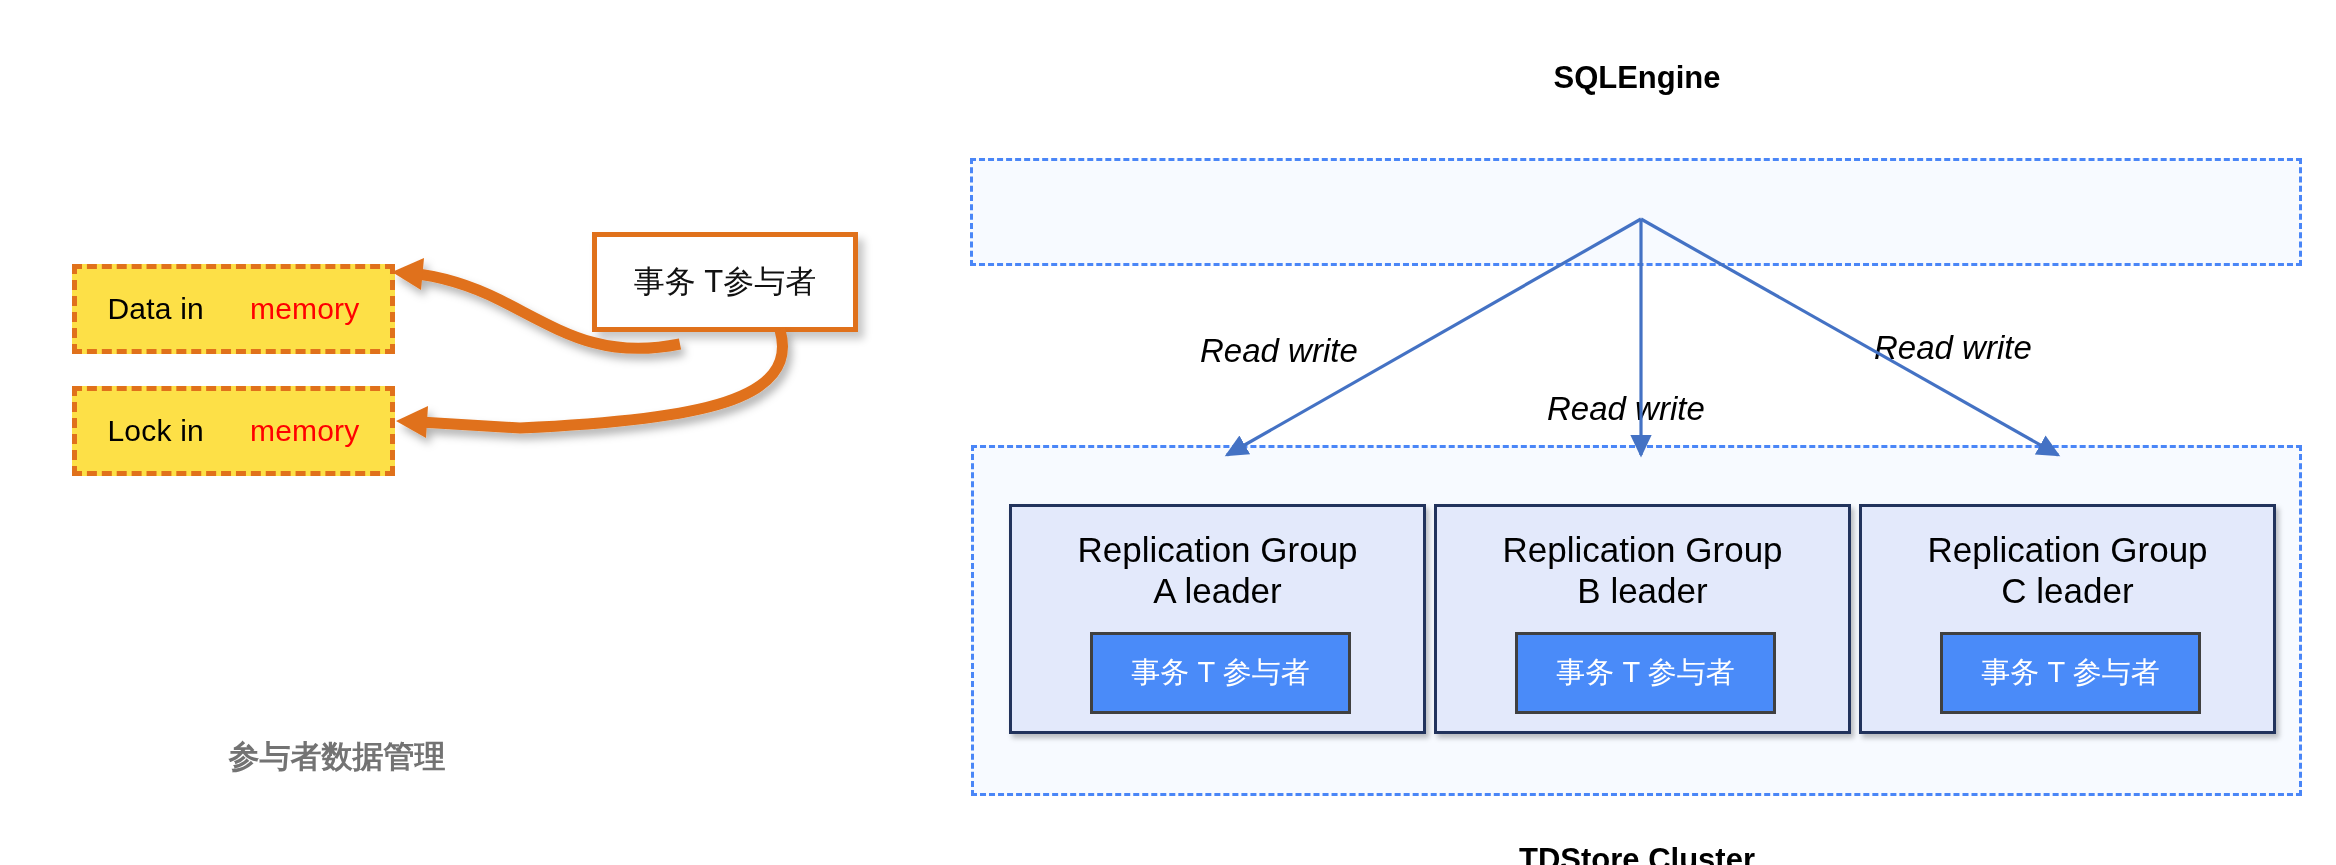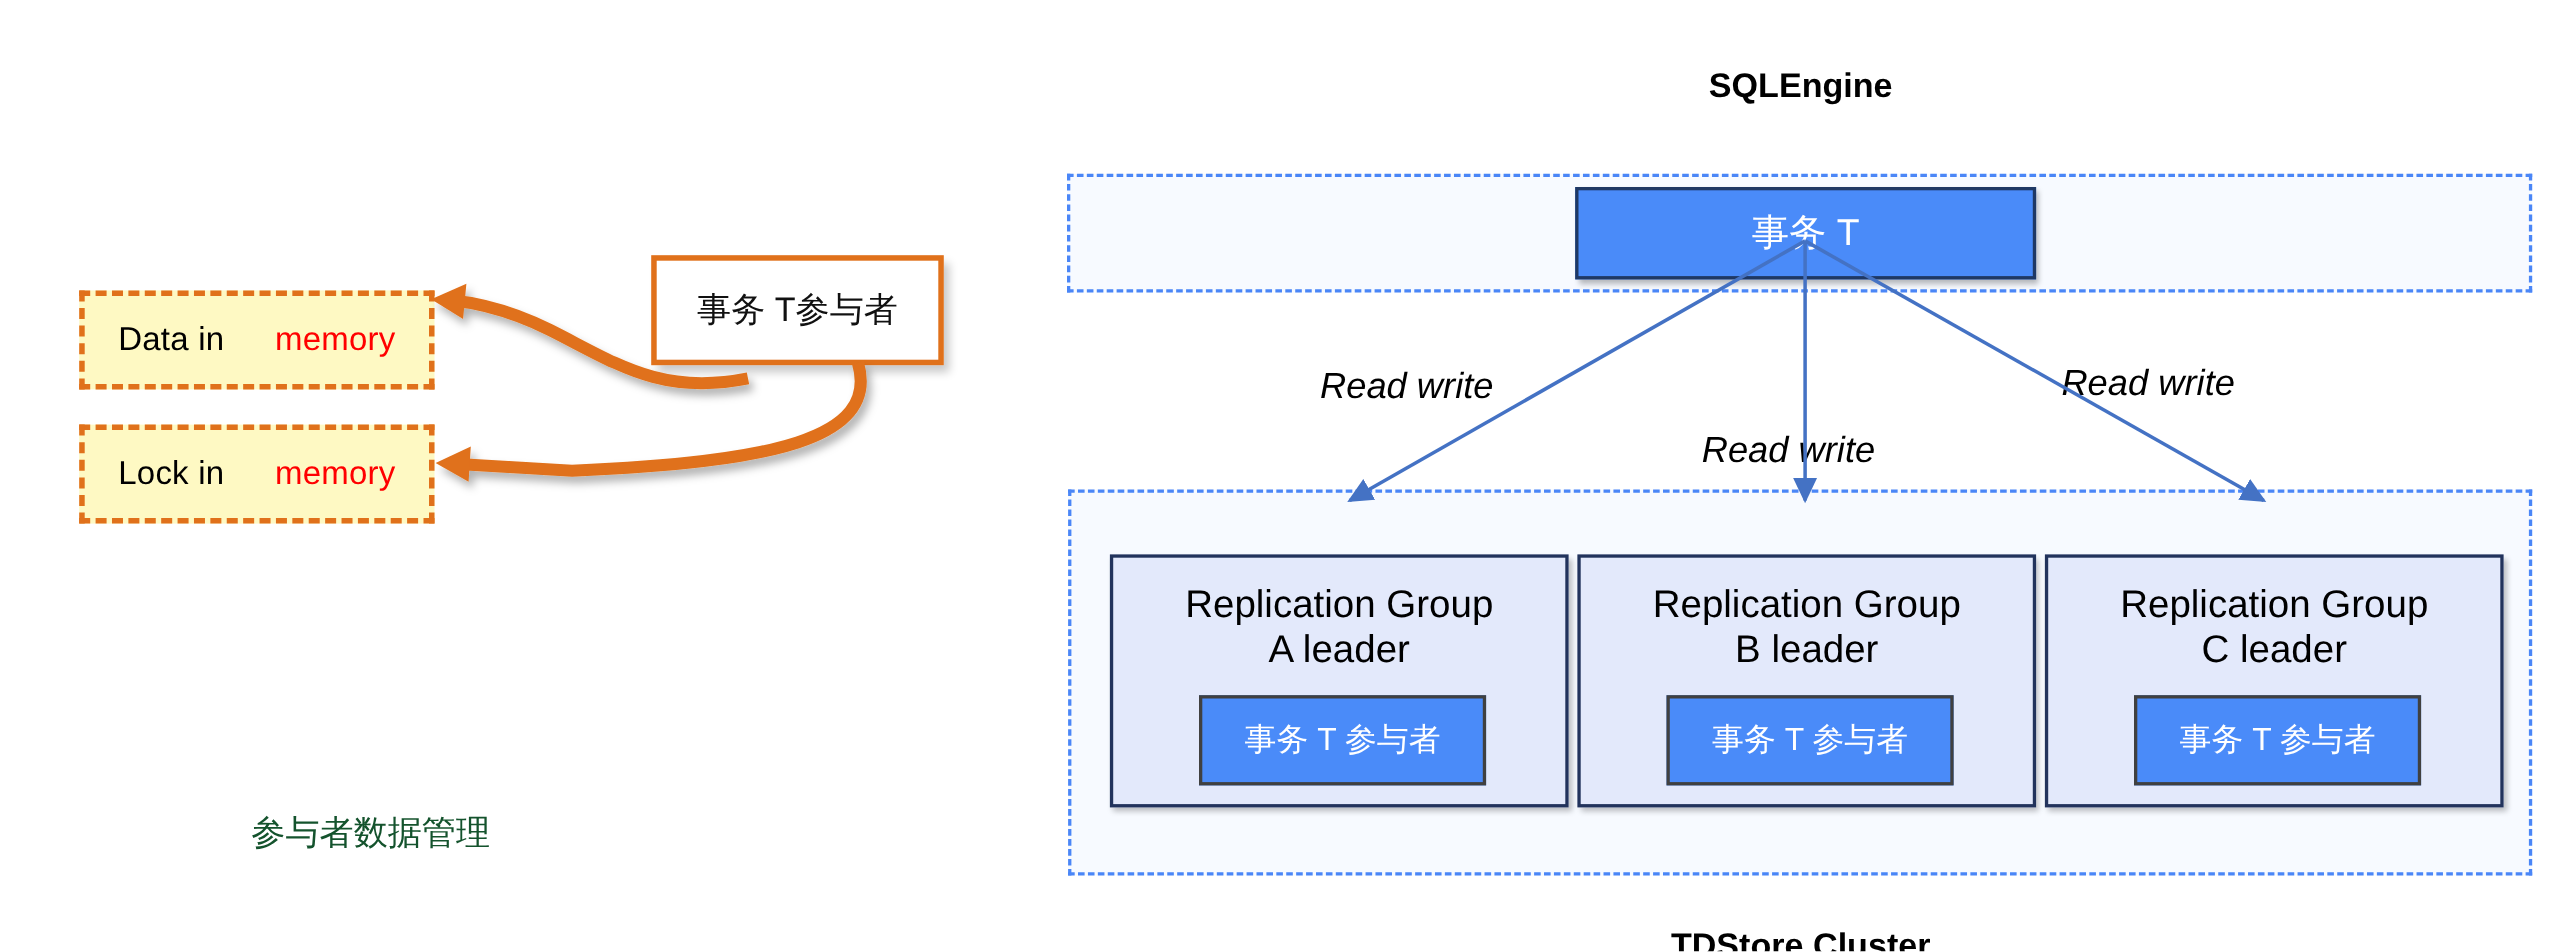"事务 T" div.abs { html: <div> <span>事务 T</span> </div> -> none }
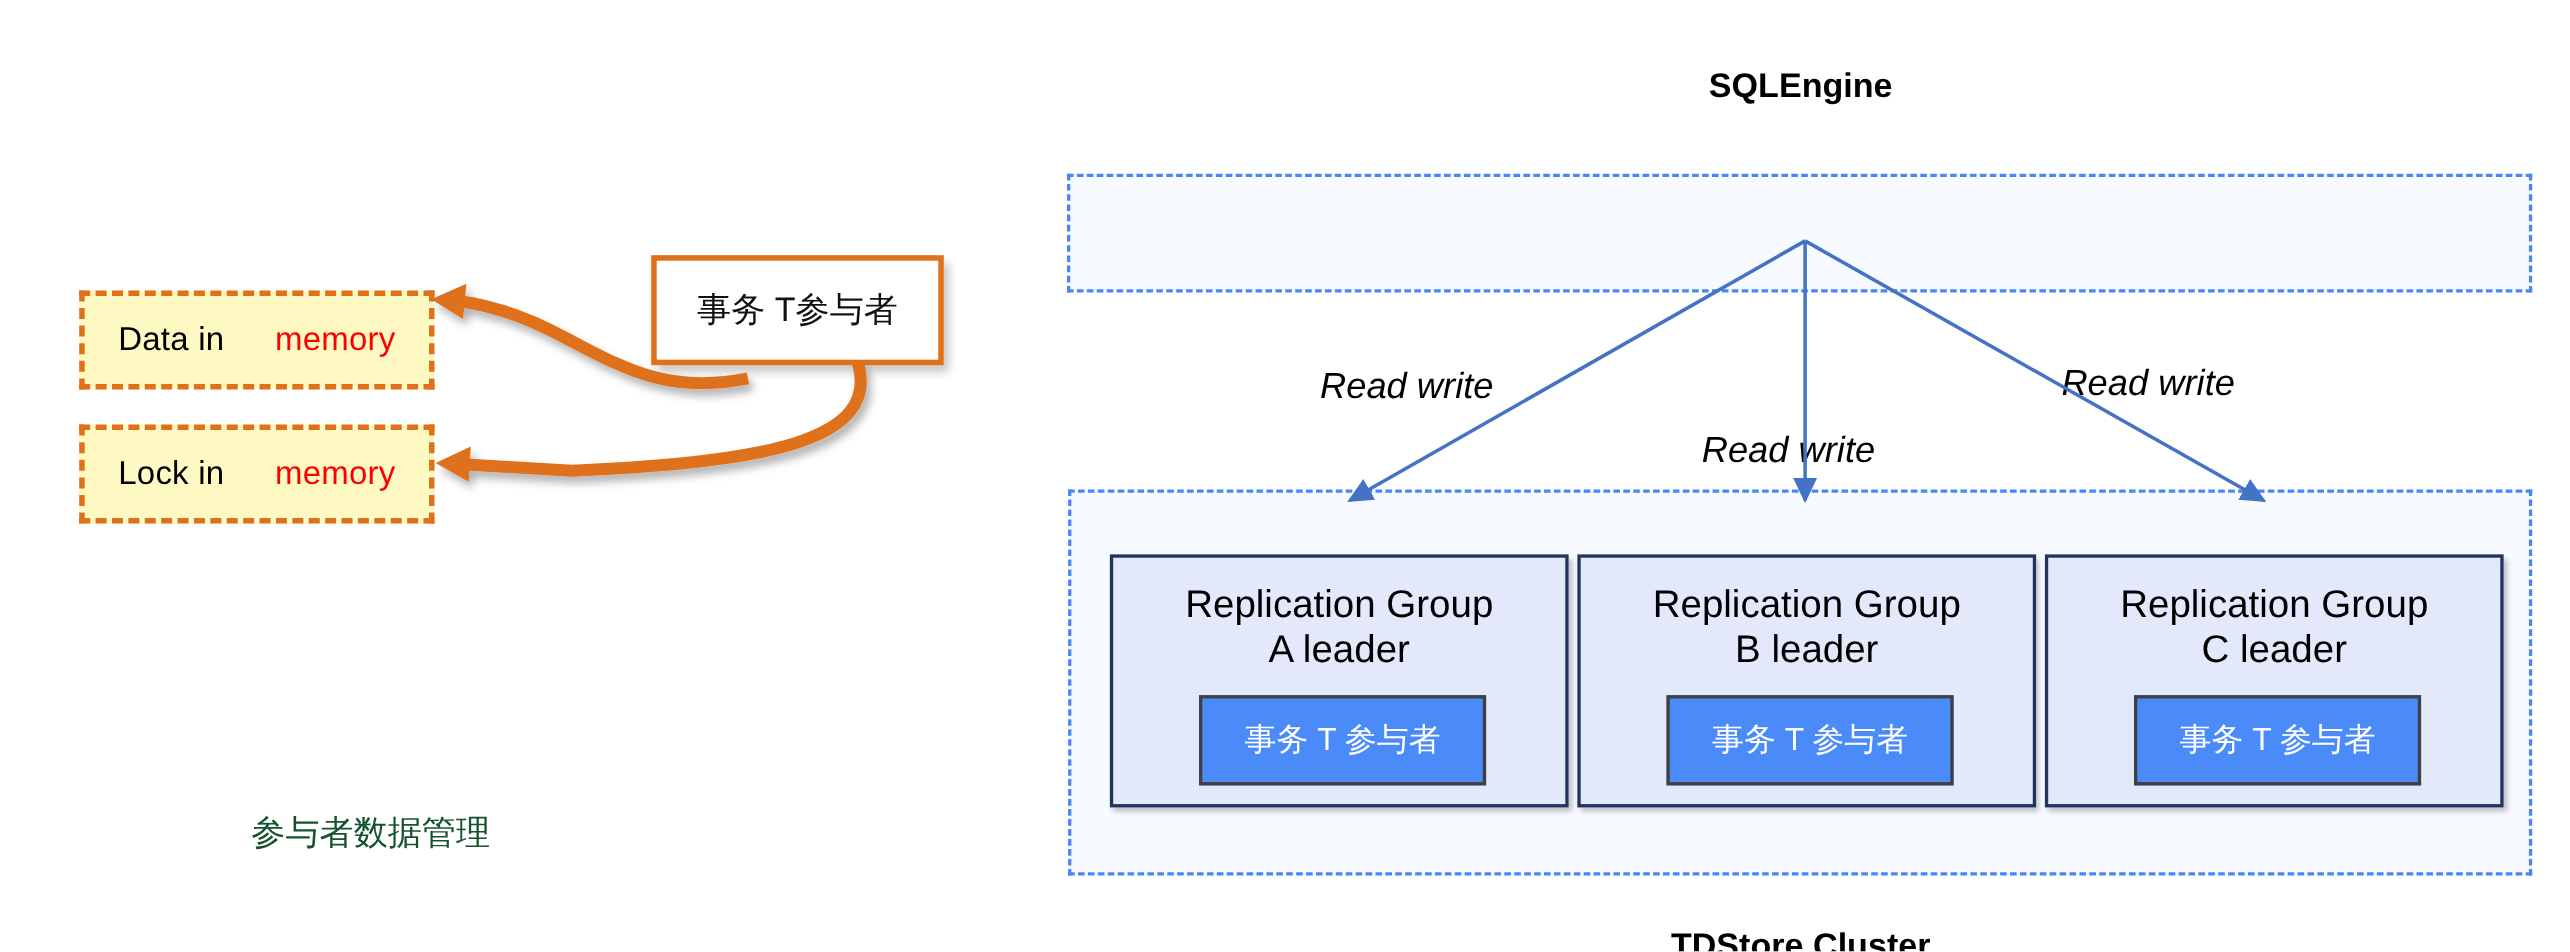"Data in" .orange-dashed-box { background: #fef9c3 -> #fde047 }
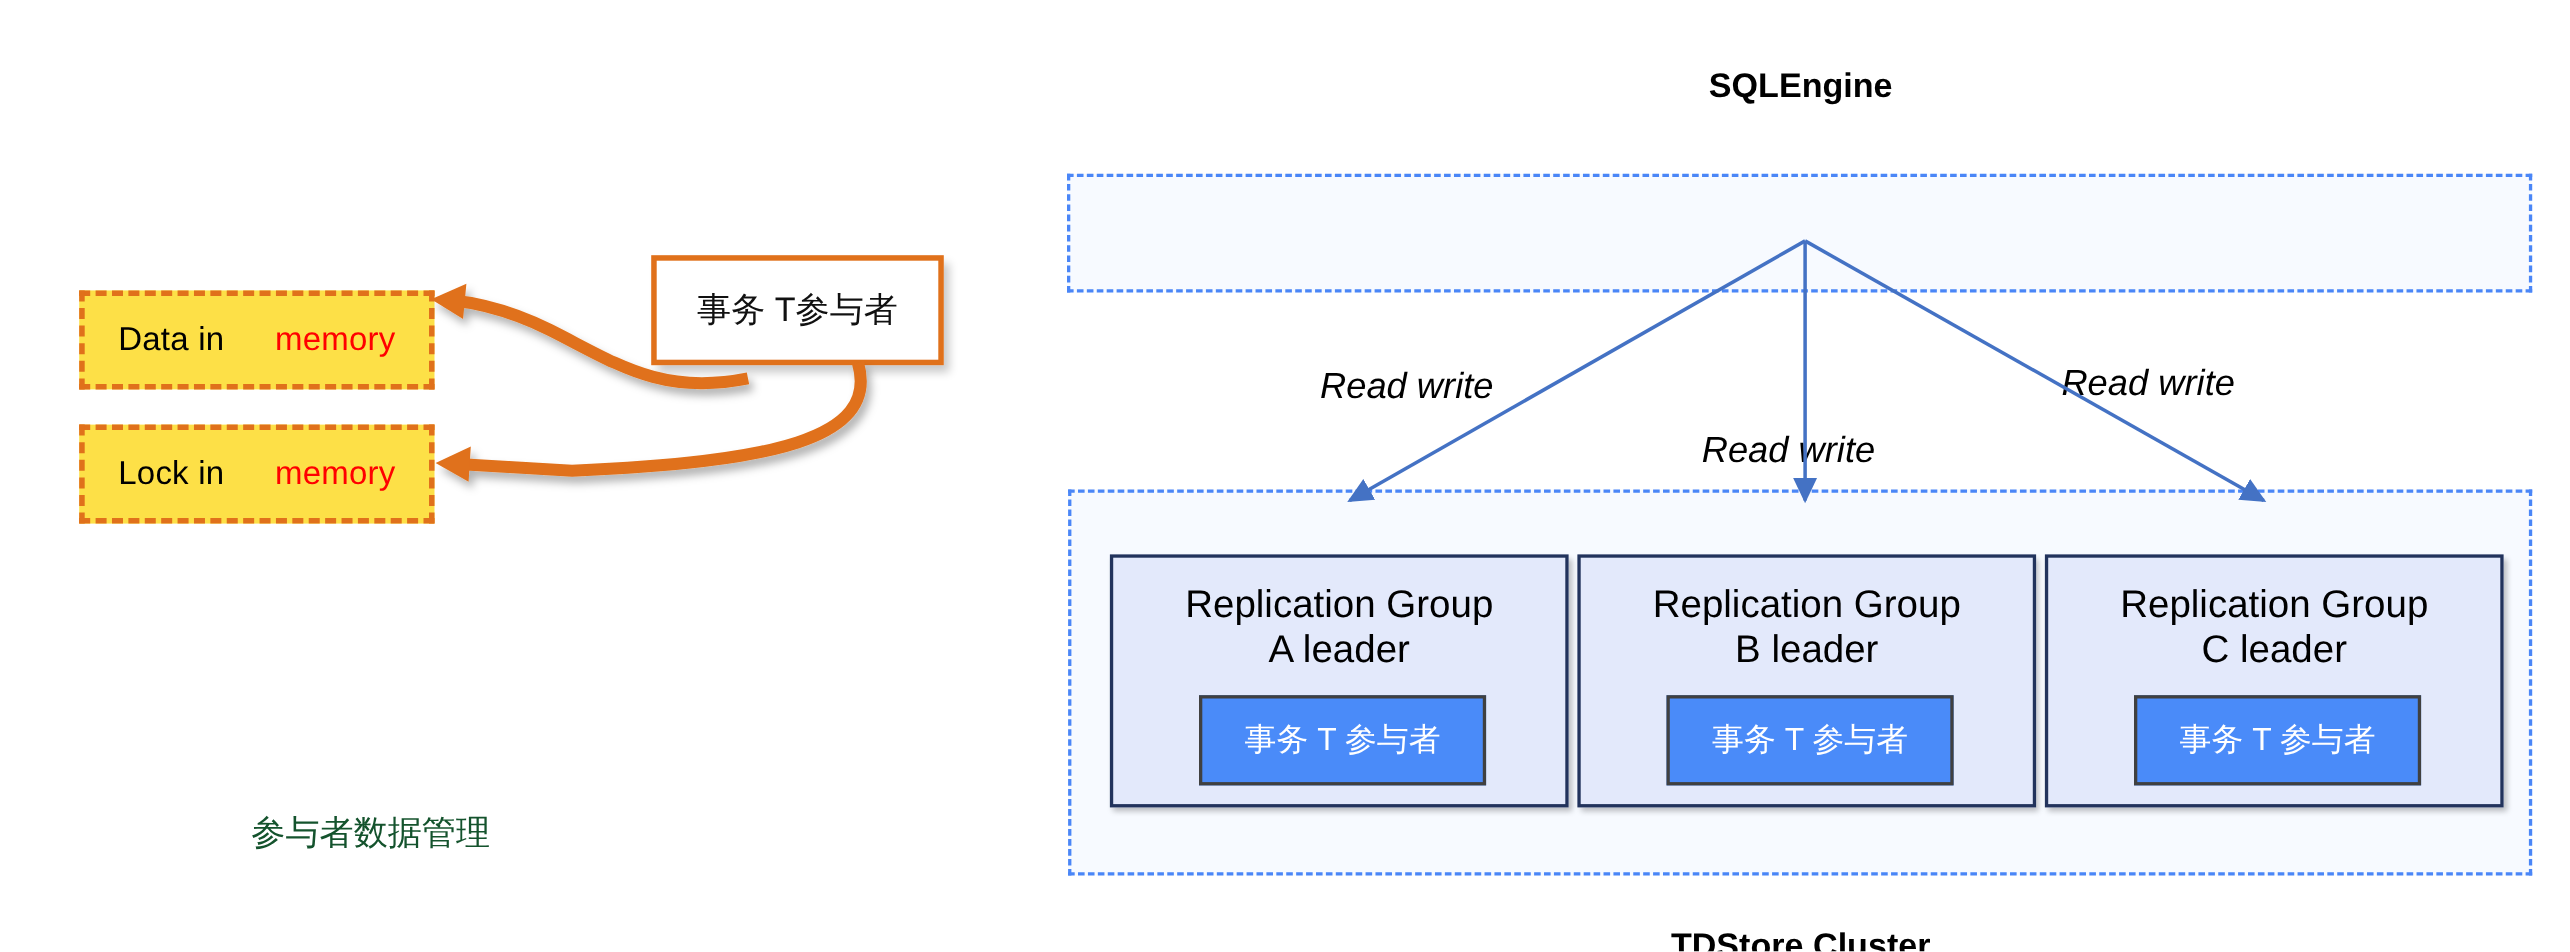"参与者数据管理" .left-caption { color: #14532d -> #737373; font-weight: normal -> bold }
